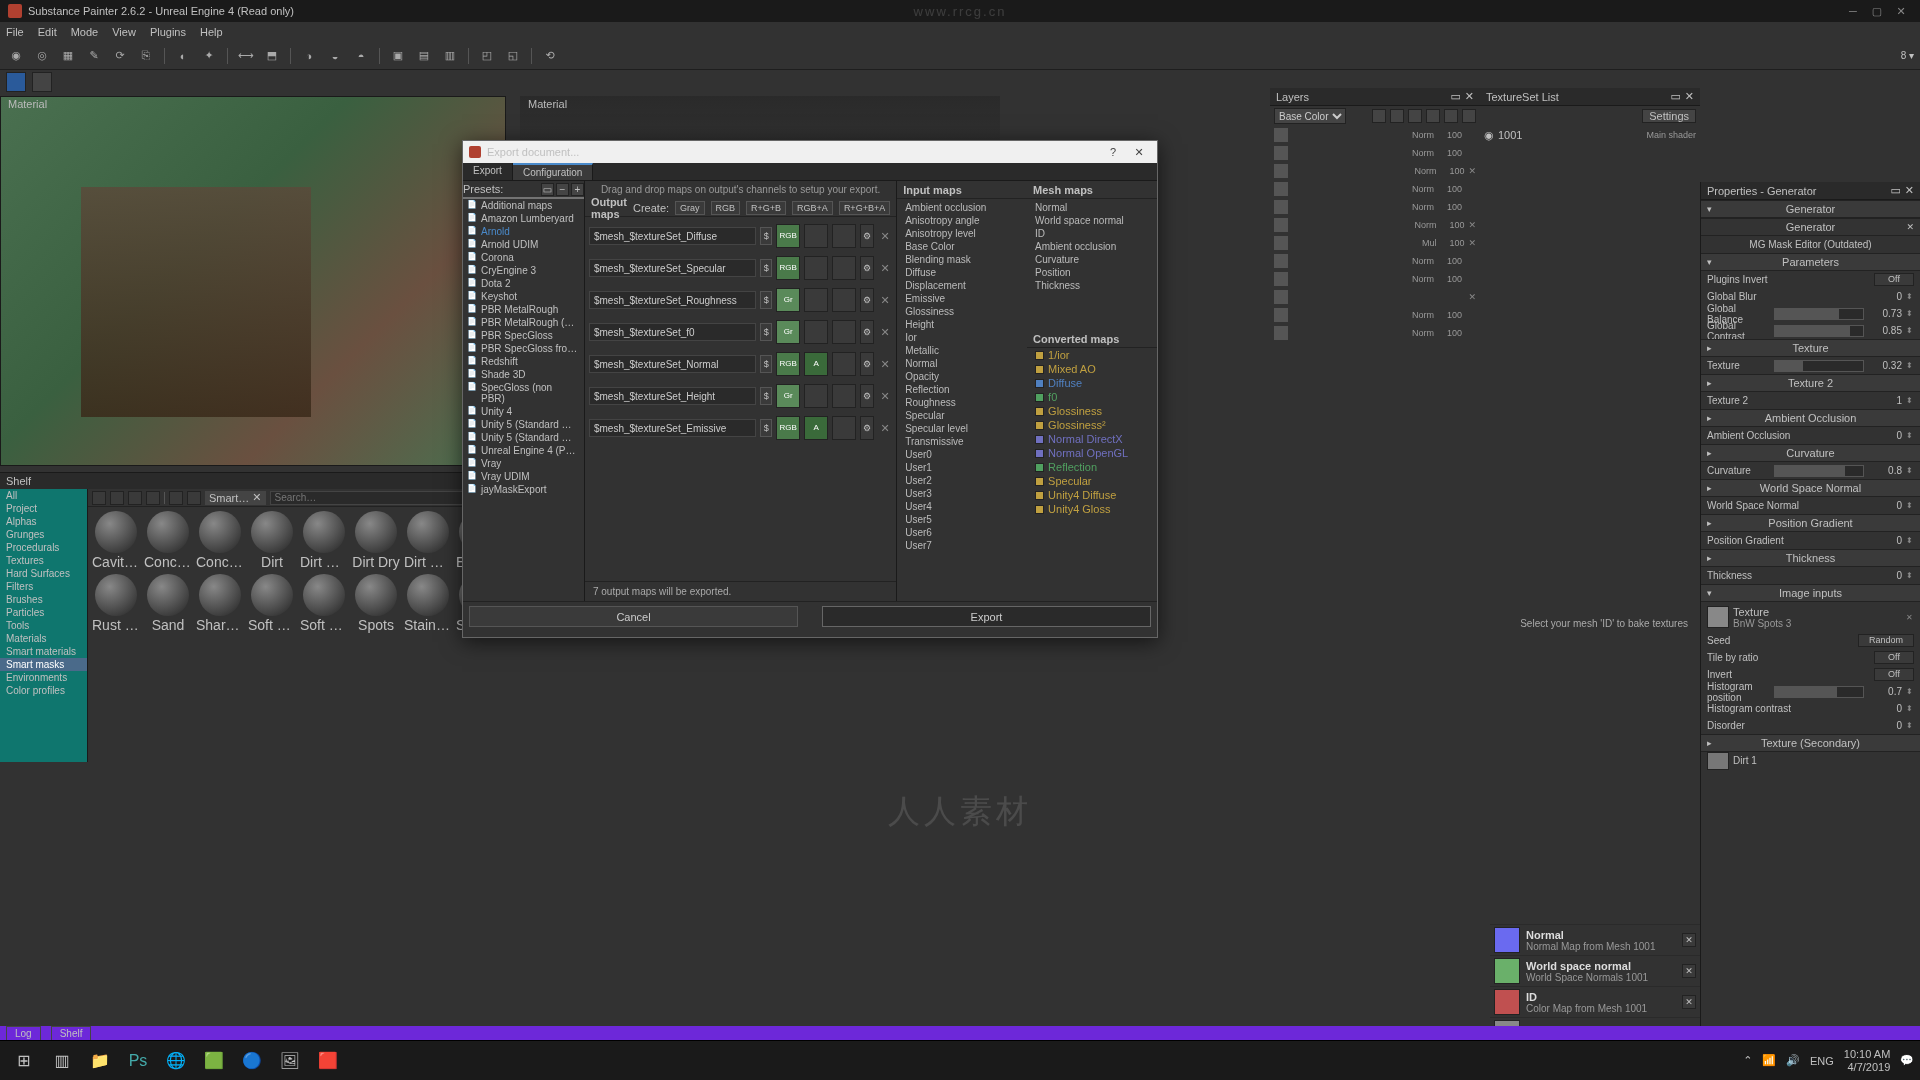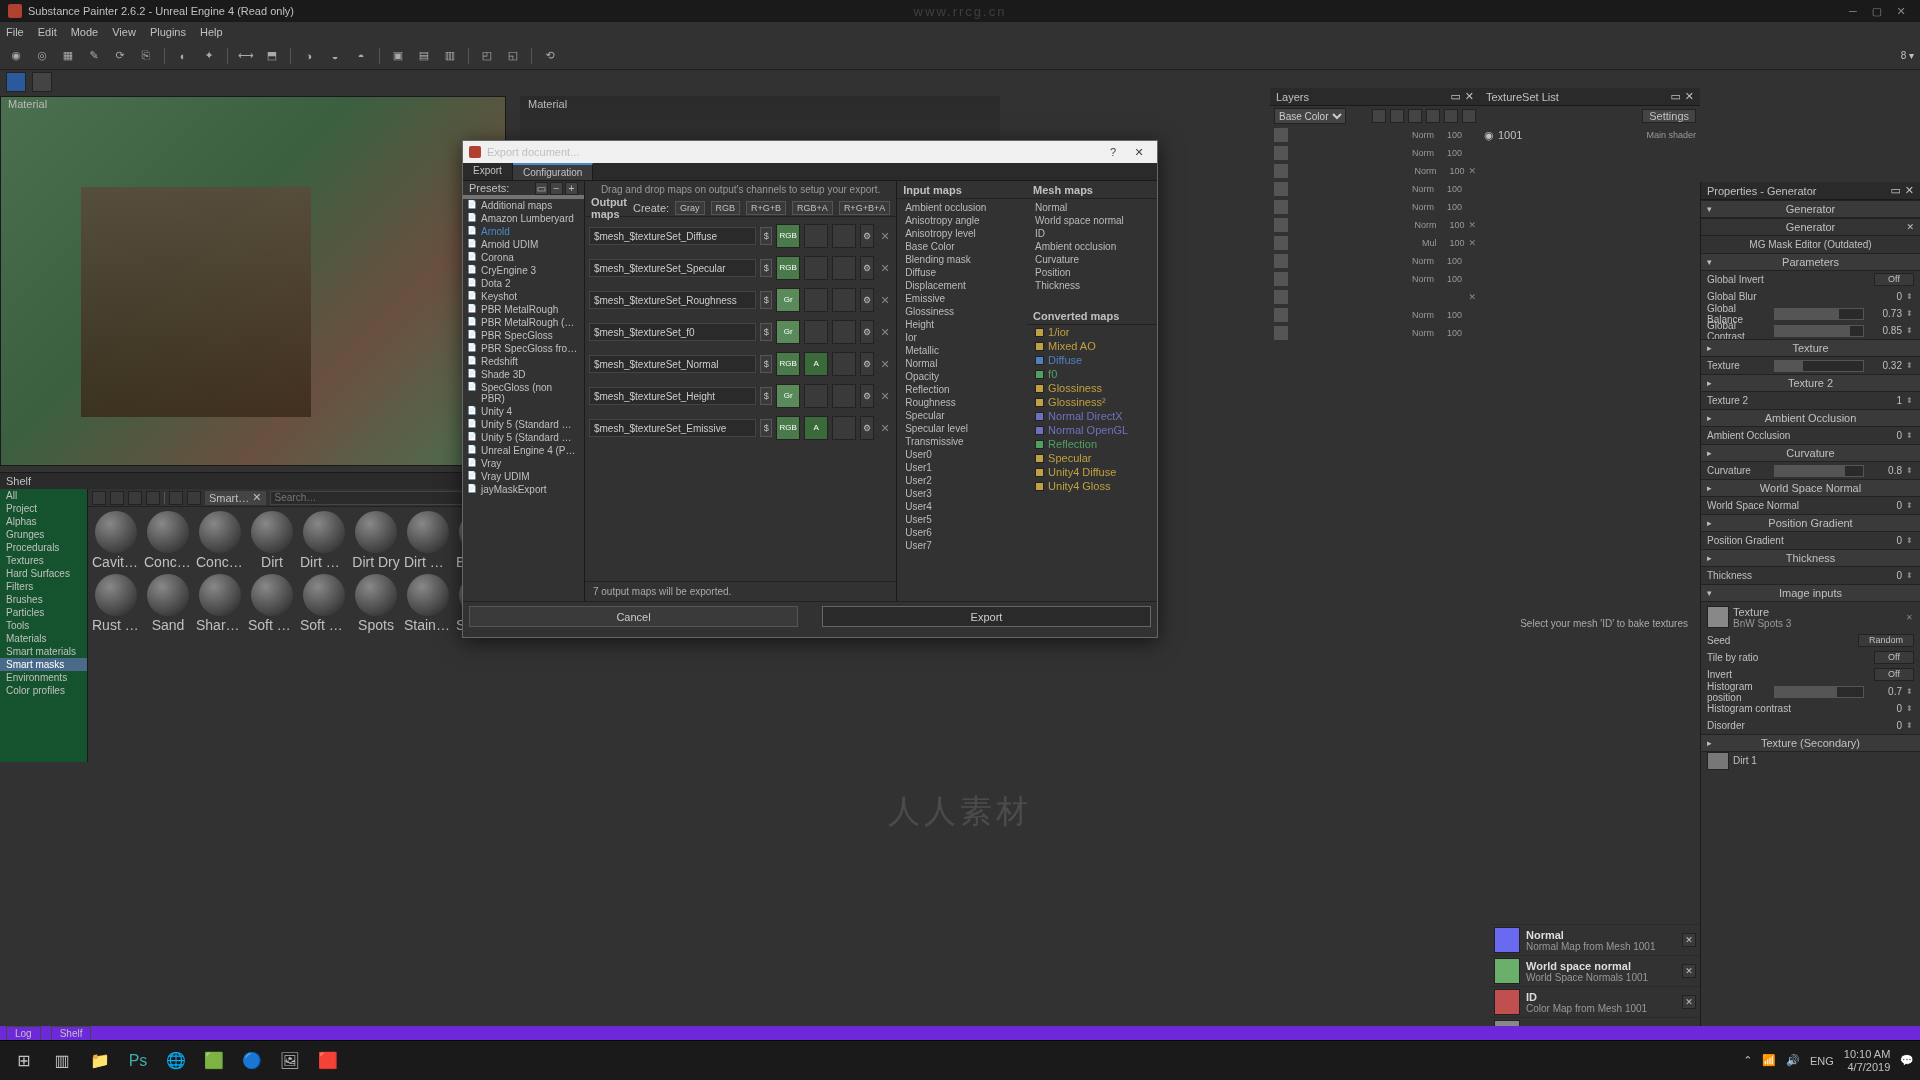"Presets:" .presets-hdr { border-bottom: 4px solid #737373 -> 2px solid #737373; padding: 0 6px -> 0 0 }
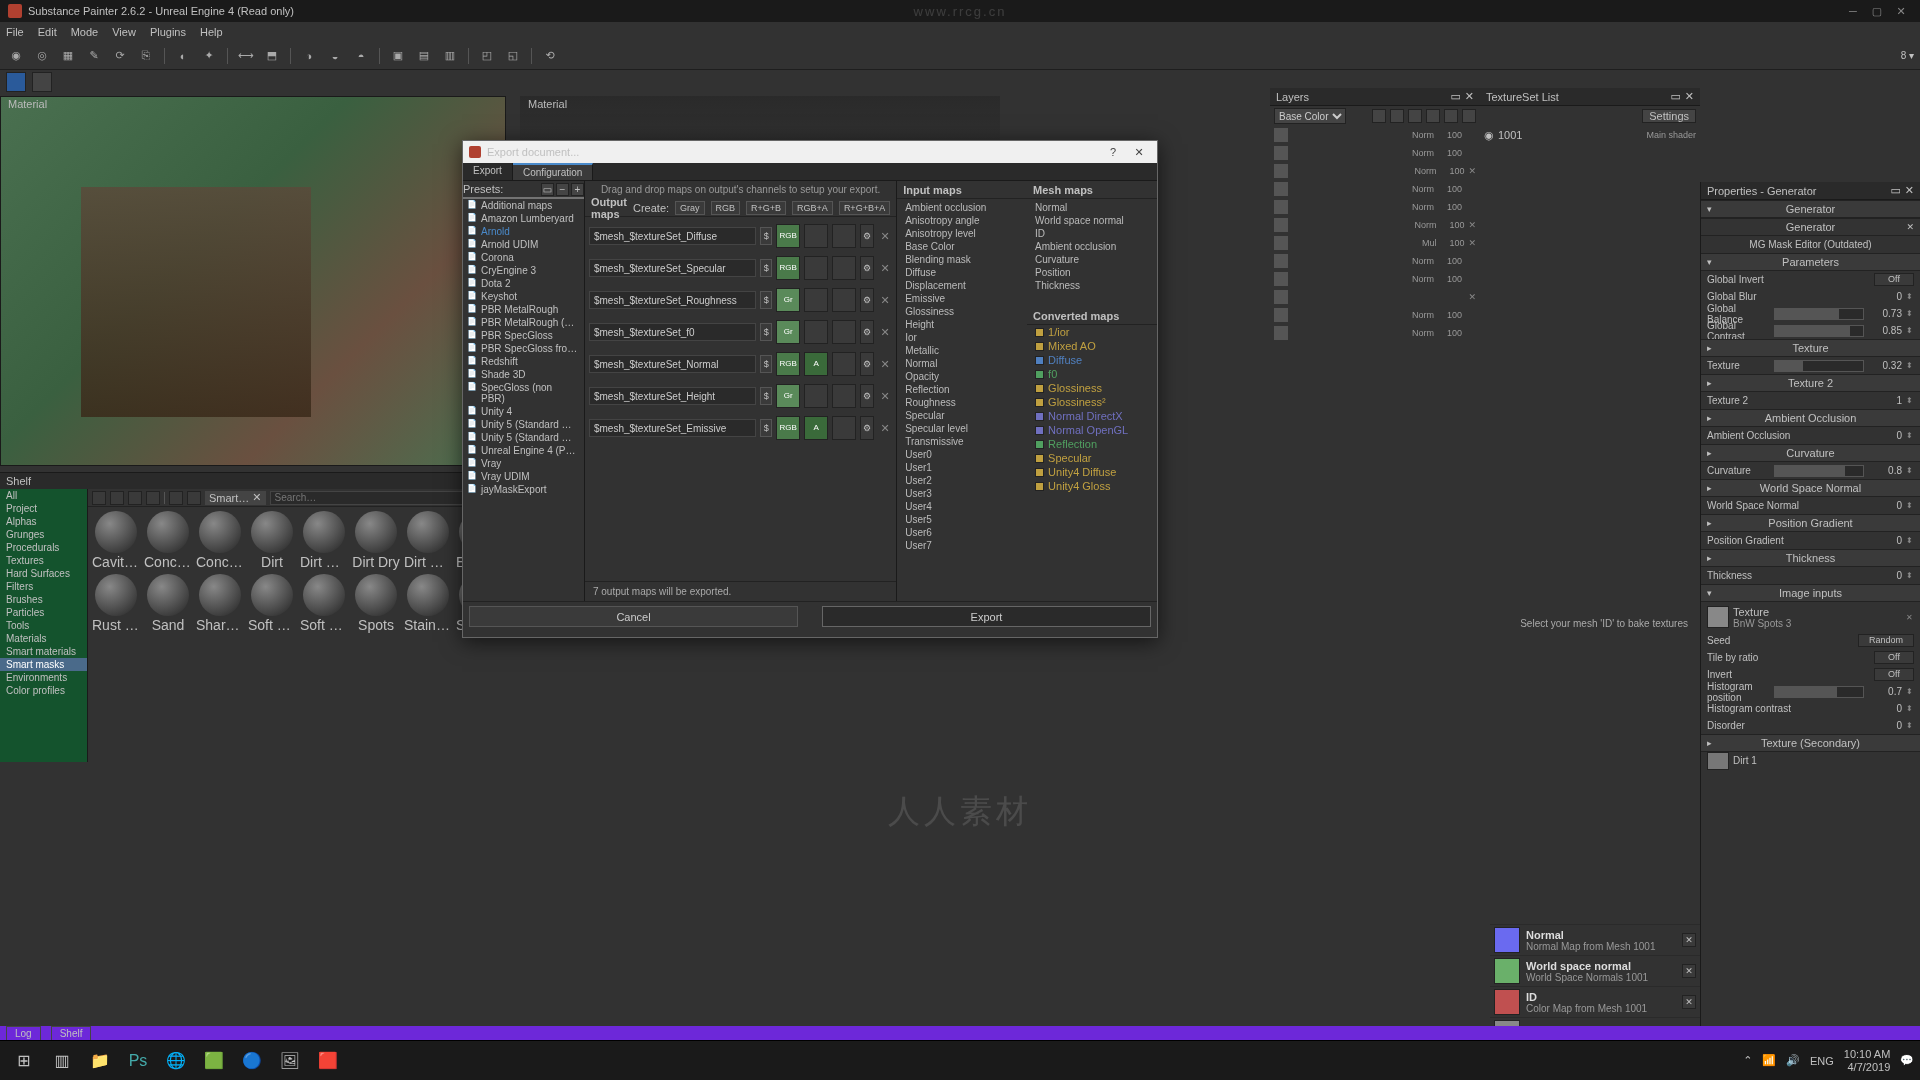"Global Invert" span.label { text: Global -> Plugins }
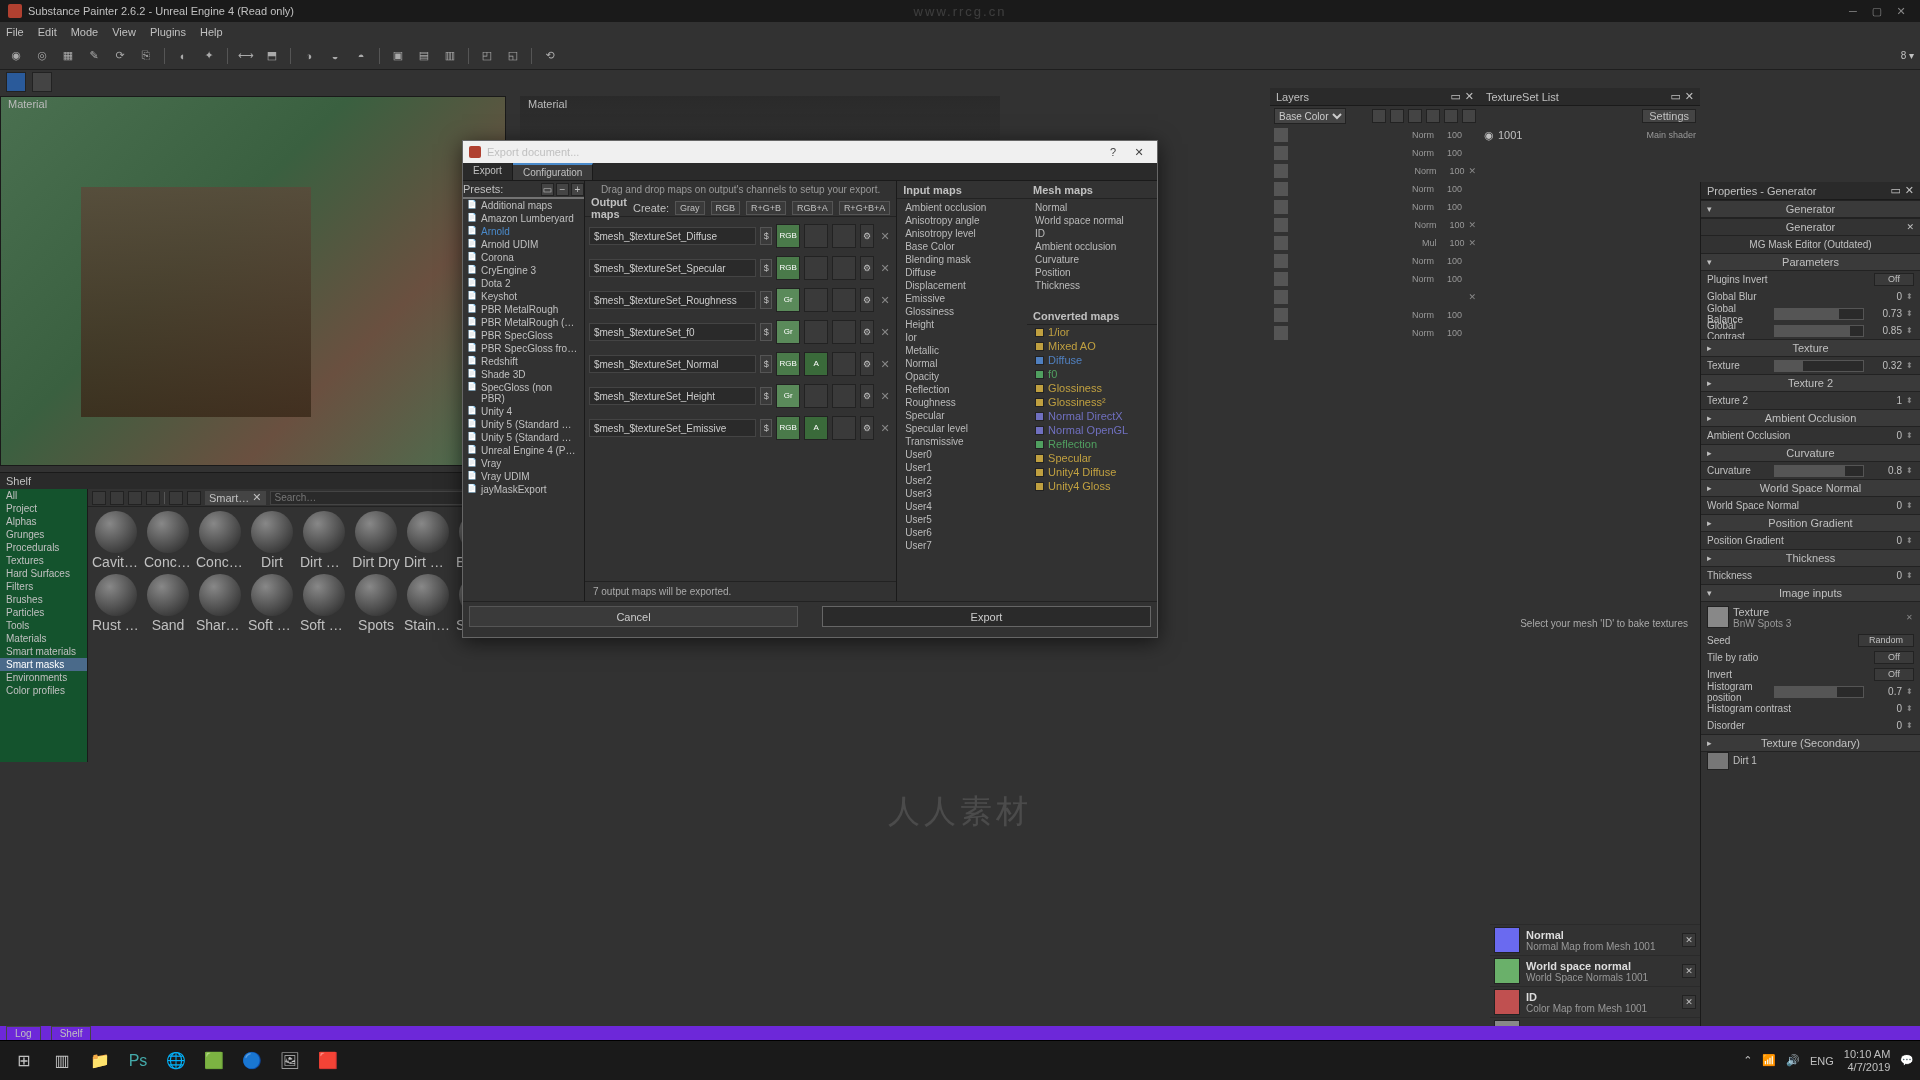"Converted maps" div.sec-hdr { margin-top: 13px -> 36px }
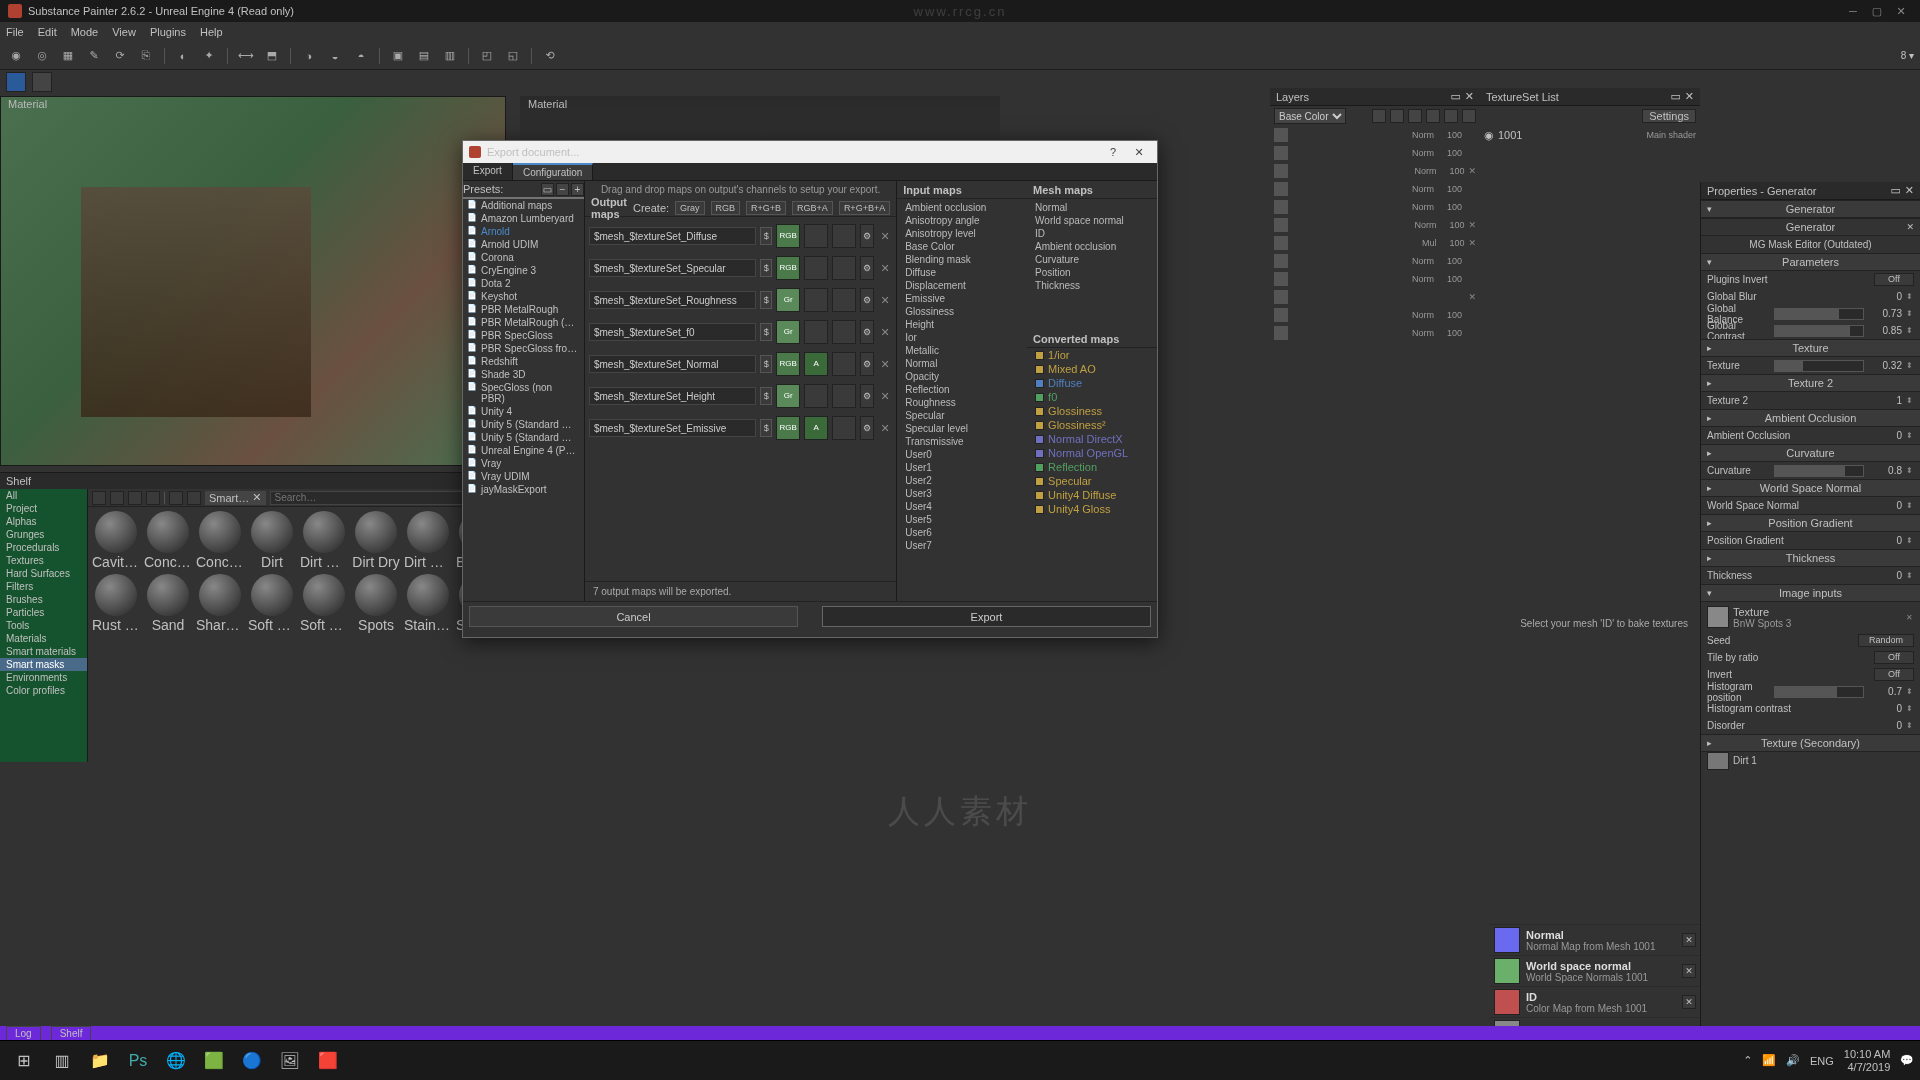"All" .shelf-cats { background: #14532d -> #0f766e }
